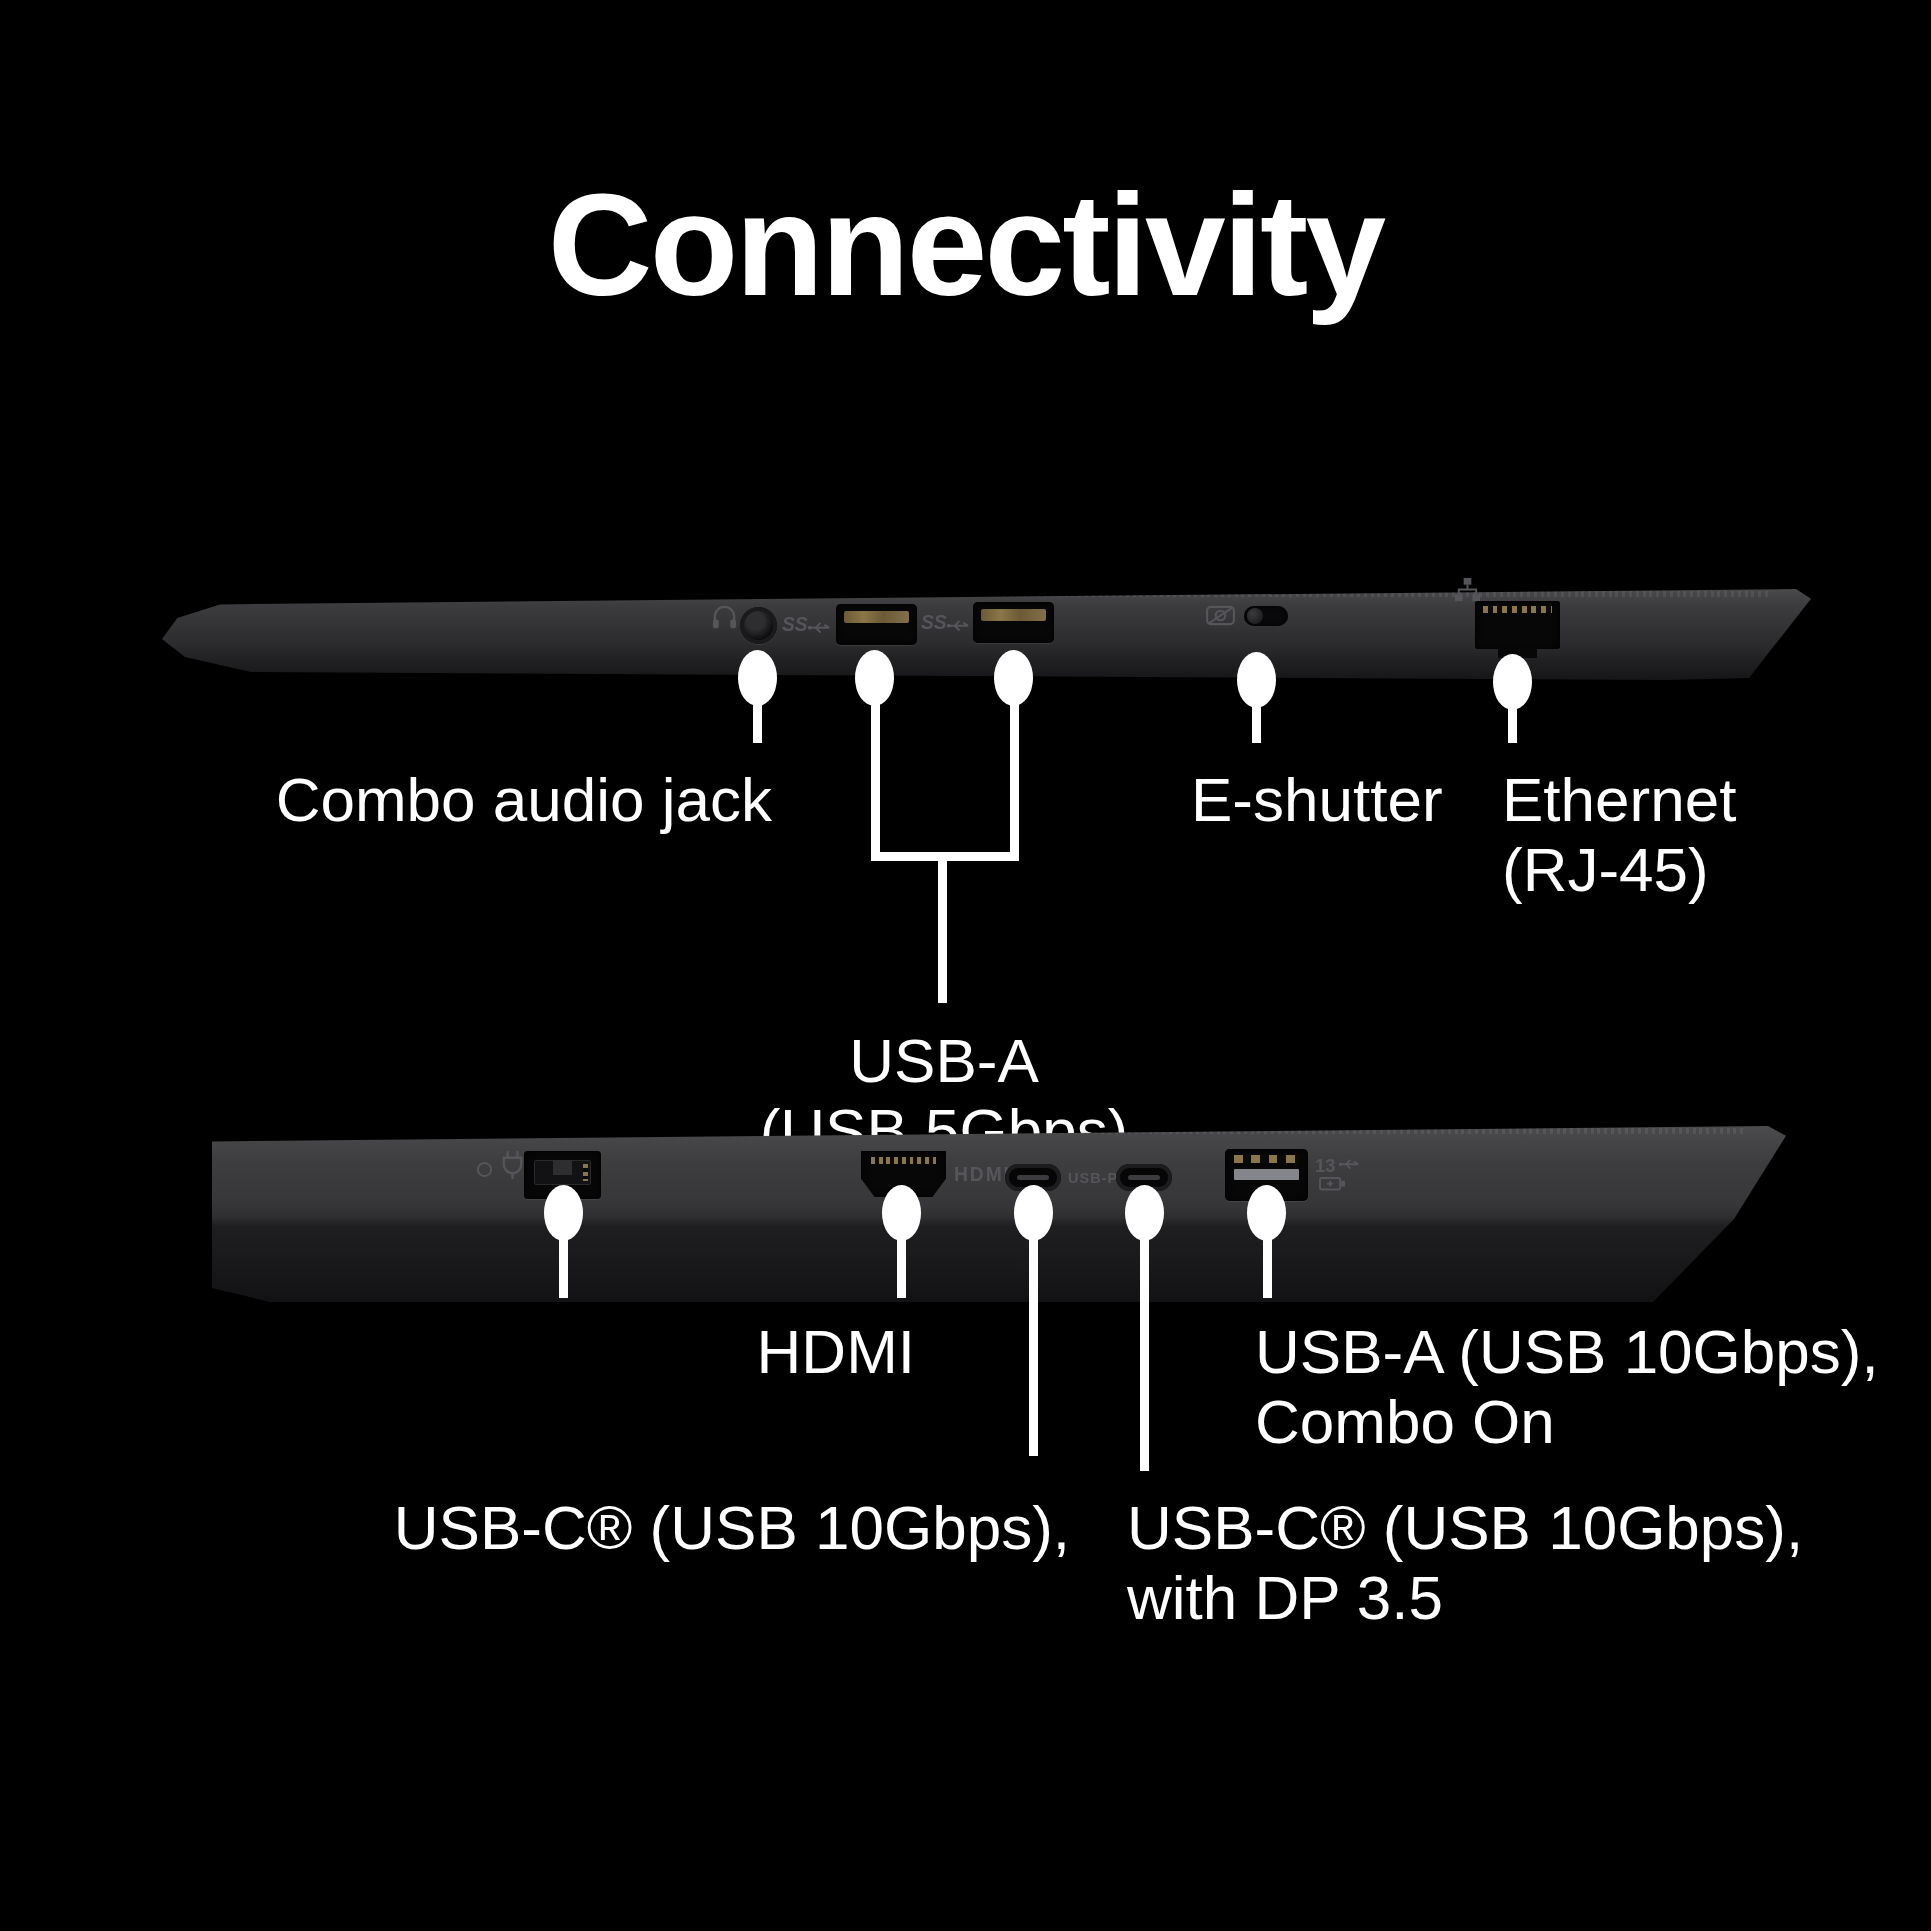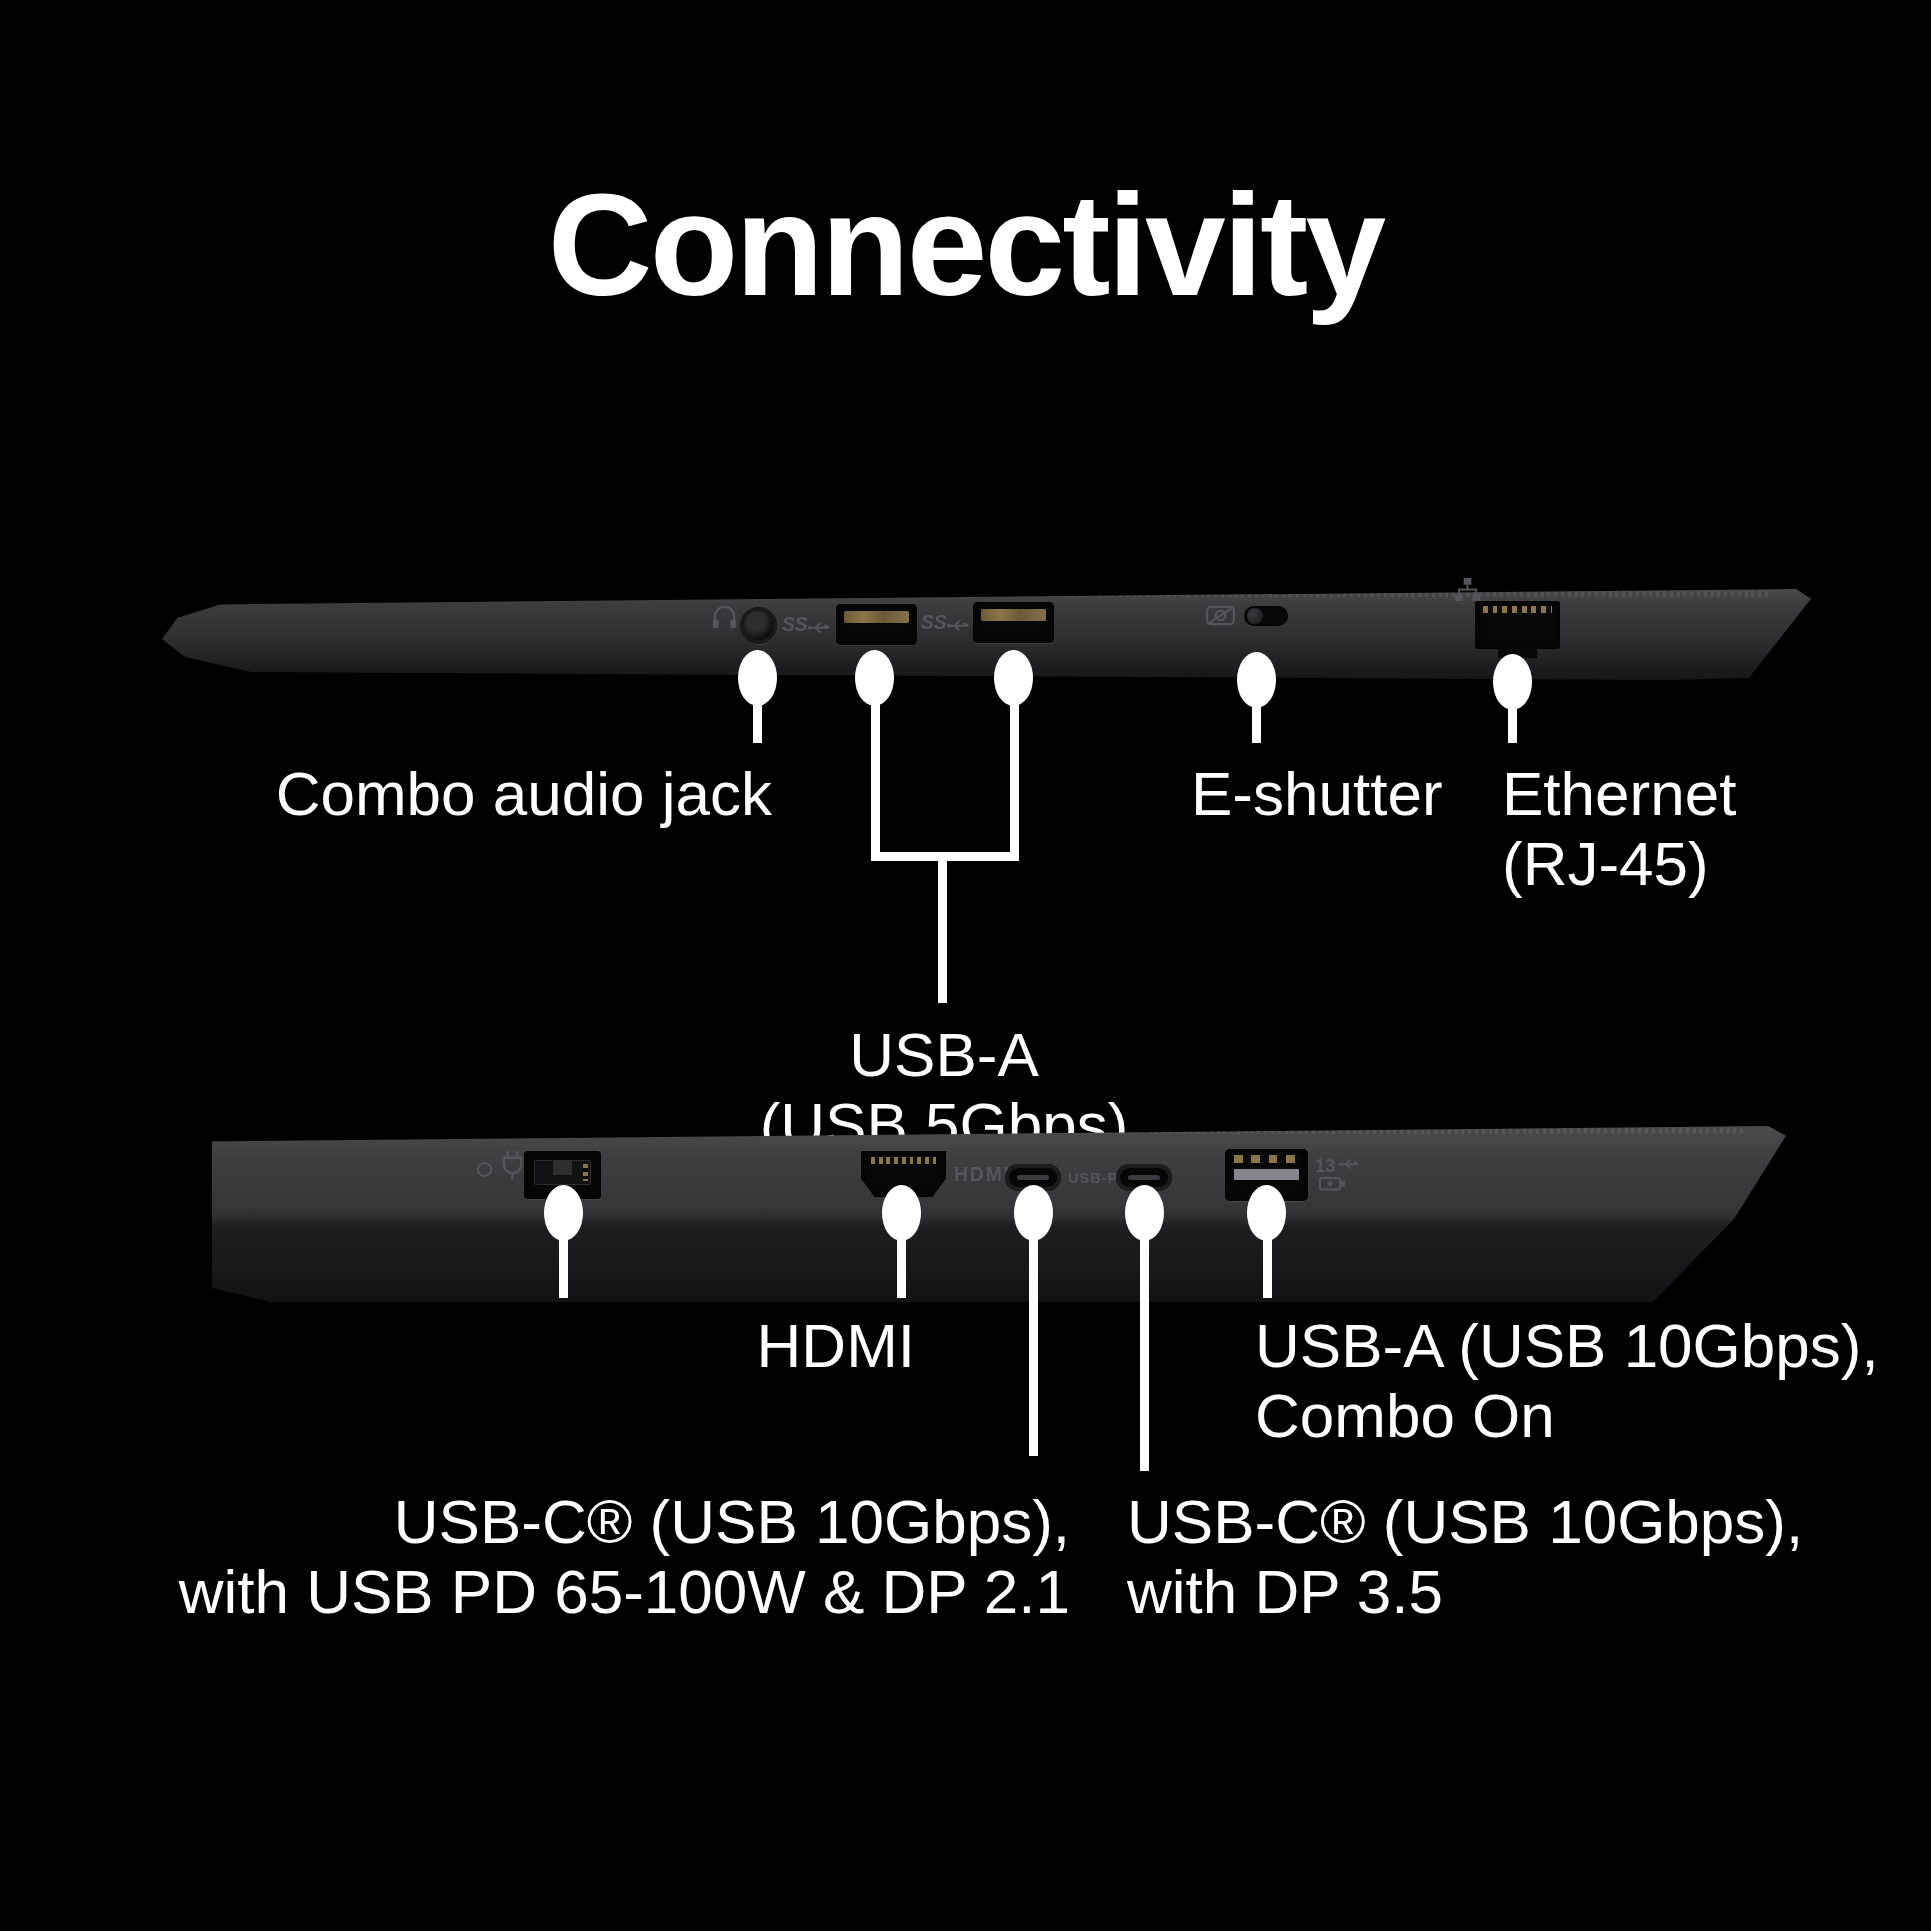"Combo audio jack" .lbl { margin-top: none -> 6px }
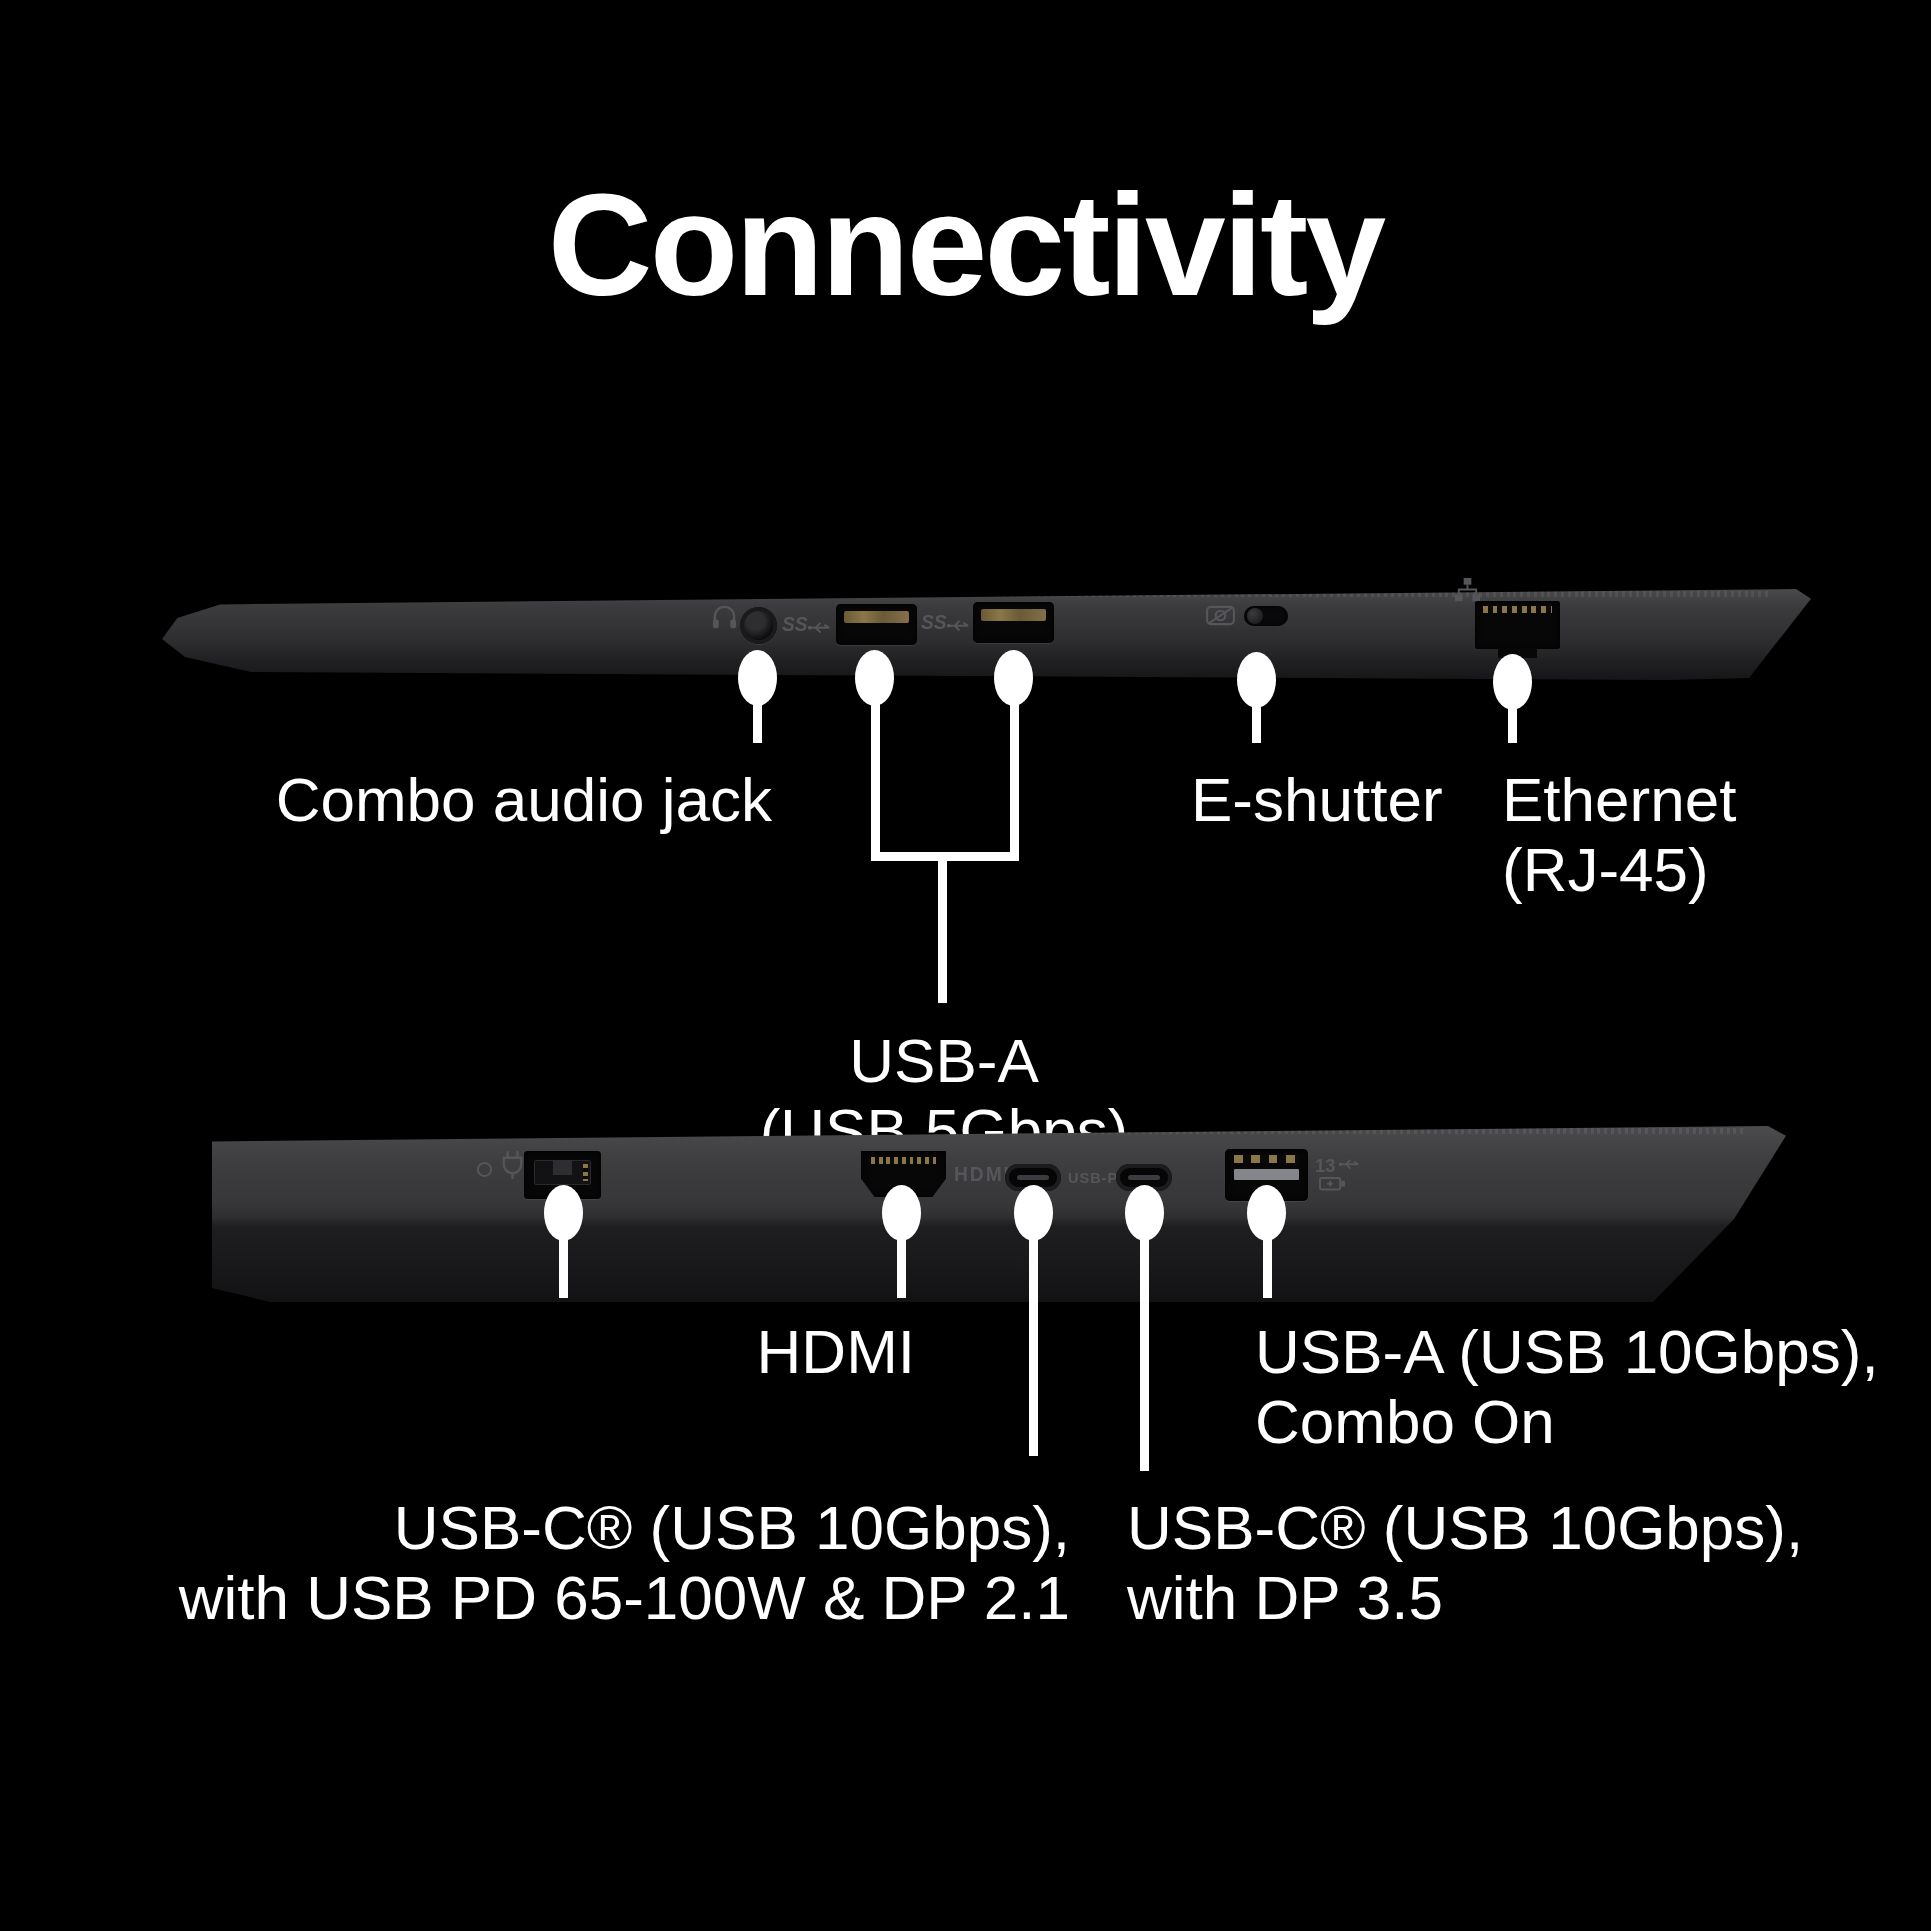"with USB PD 65-100W &" div { html: <div>with USB PD 65-100W &amp; DP 2.1</div> -> none }
